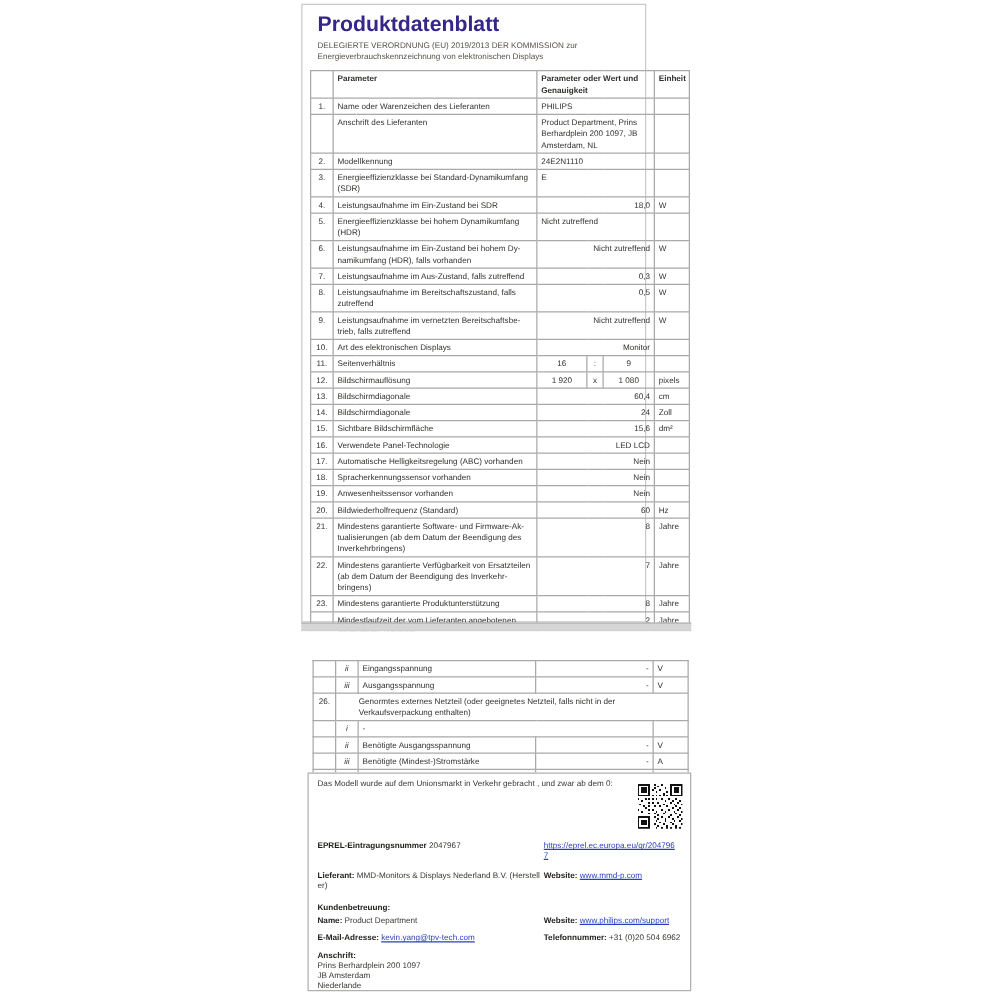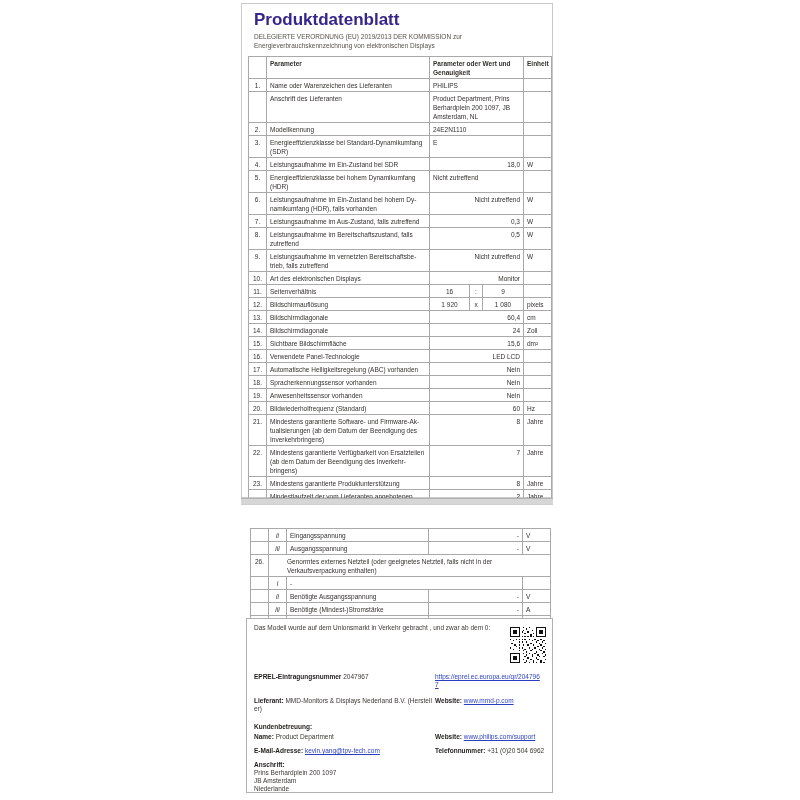"Produktdatenblatt" .page1 { width: 312px -> 276px }
